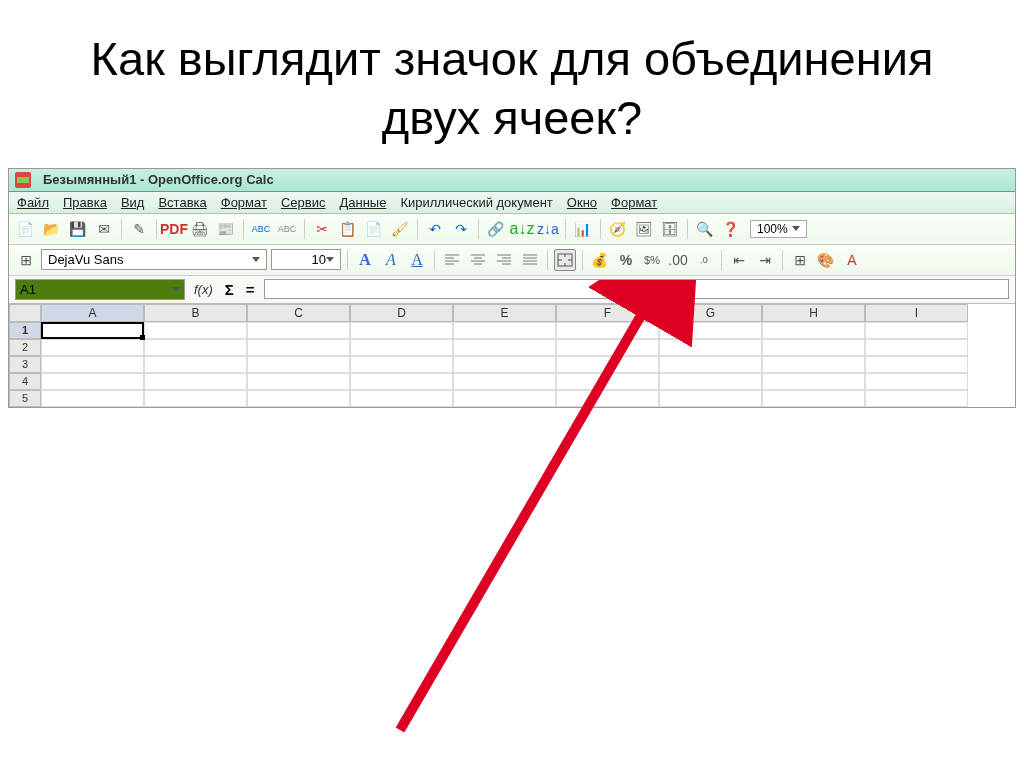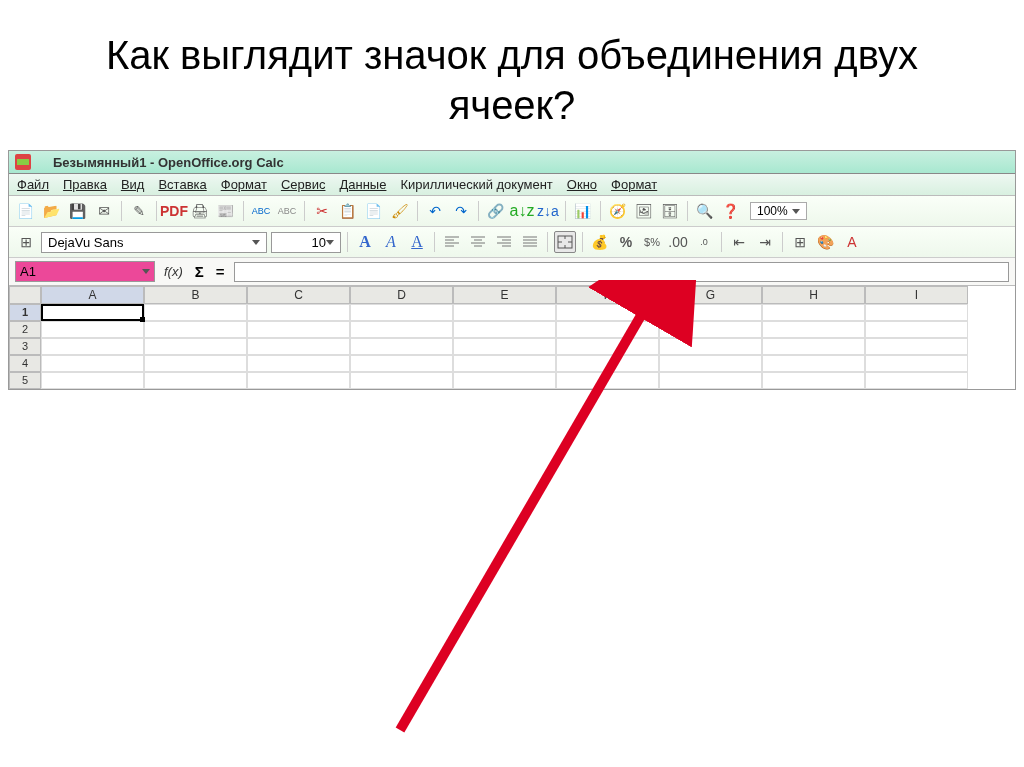"Как выглядит значок для объединения" .slide-title { font-size: 40px -> 47px }
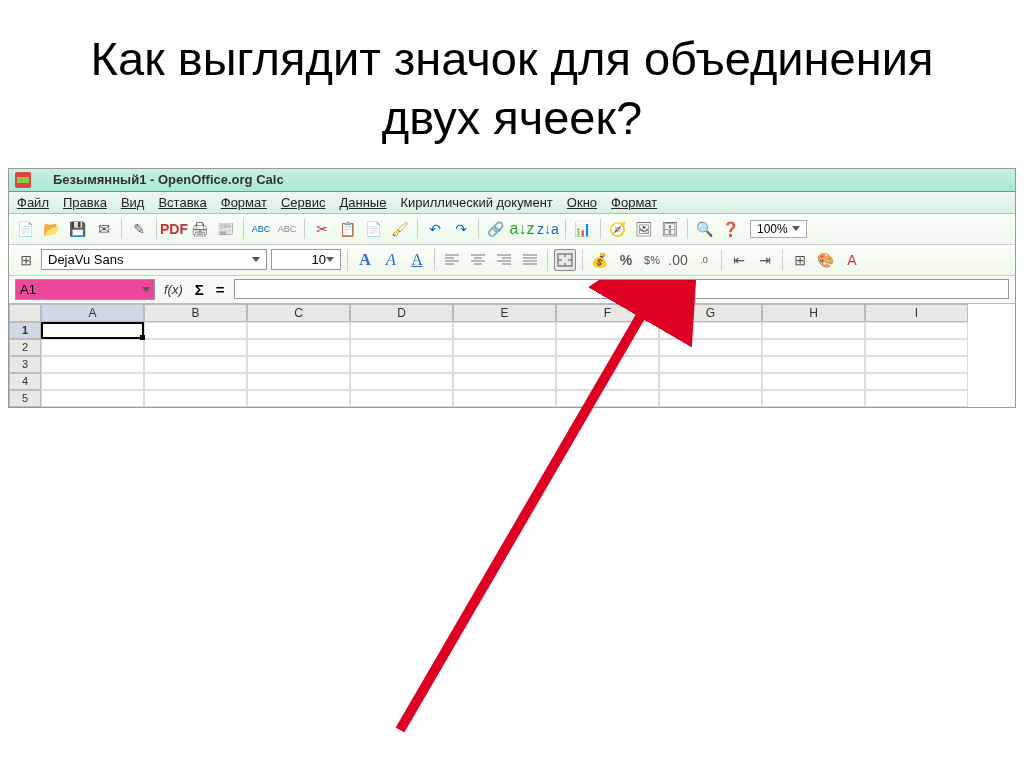"Безымянный1 - OpenOffice.org Calc" .titlebar { gap: 22px -> 12px }
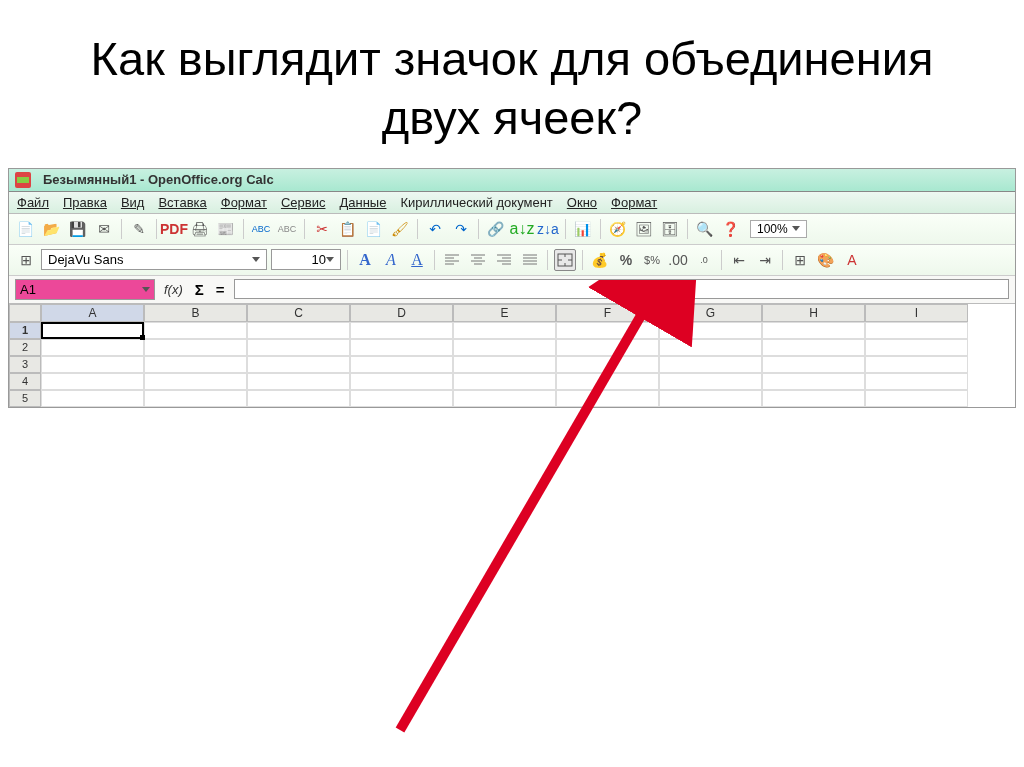"A1" .namebox { background: #ec4899 -> #4d7c0f; width: 140px -> 170px }
